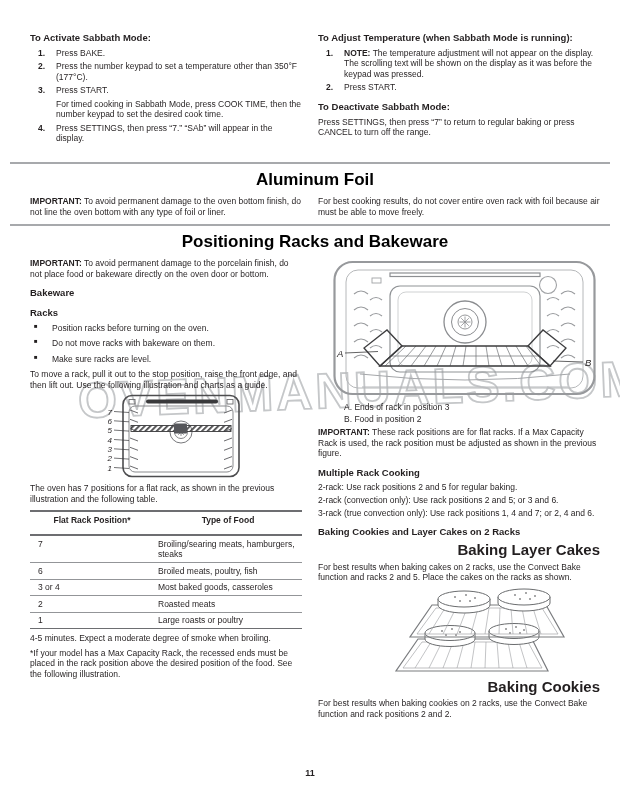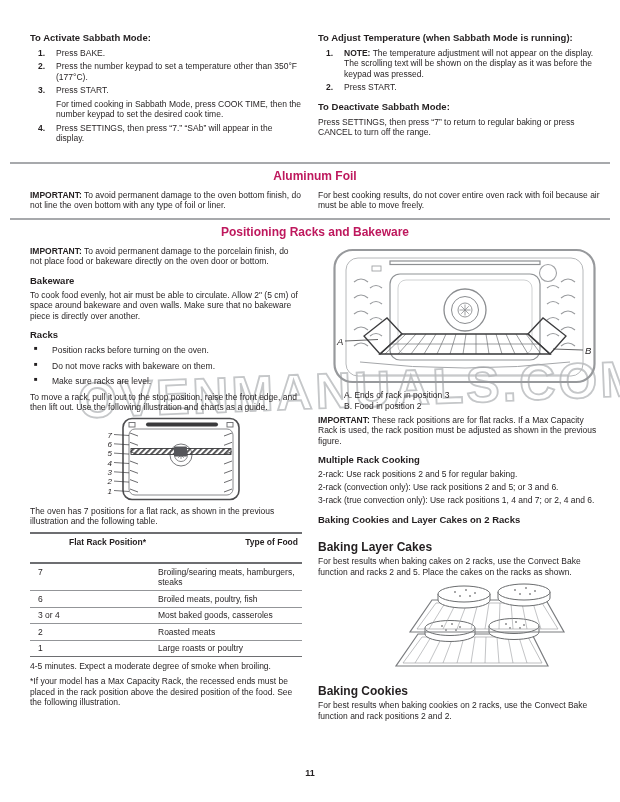"Aluminum Foil" .section-h { color: #be185d -> #000000; font-size: 12px -> 17px }
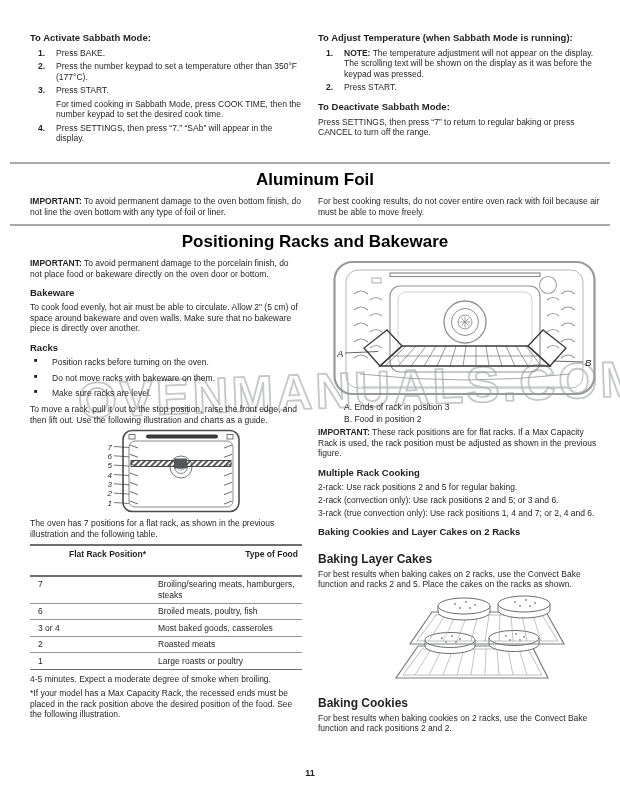"To cook food evenly, hot" p { html: <p>To cook food evenly, hot air must be able to circulate. Allow 2" (5 cm) of space around bakeware and oven walls. Make sure that no bakeware piece is directly over another.</p> -> none }
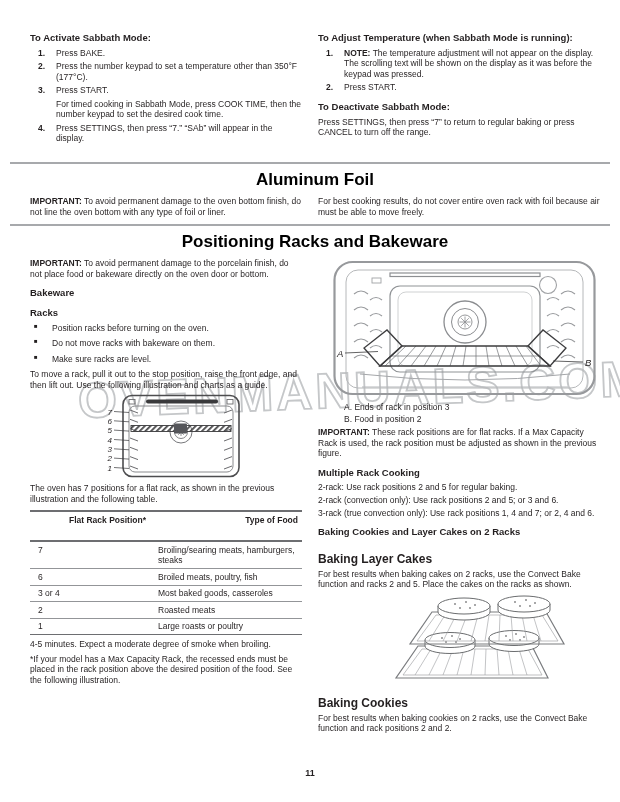"Flat Rack Position*" table.rack th { padding: 3px 4px 15px 8px -> 3px 4px 9px 8px; text-align: right -> center }
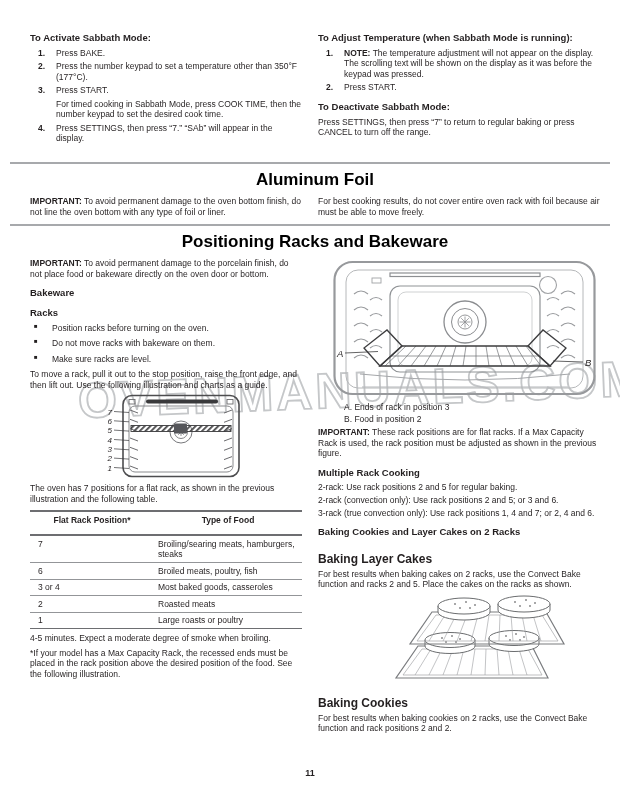"Baking Layer Cakes" h5 { font-size: 12px -> 15px; margin: 14px 0 2px 0 -> 3px 0 2px 0; text-align: none -> right }
